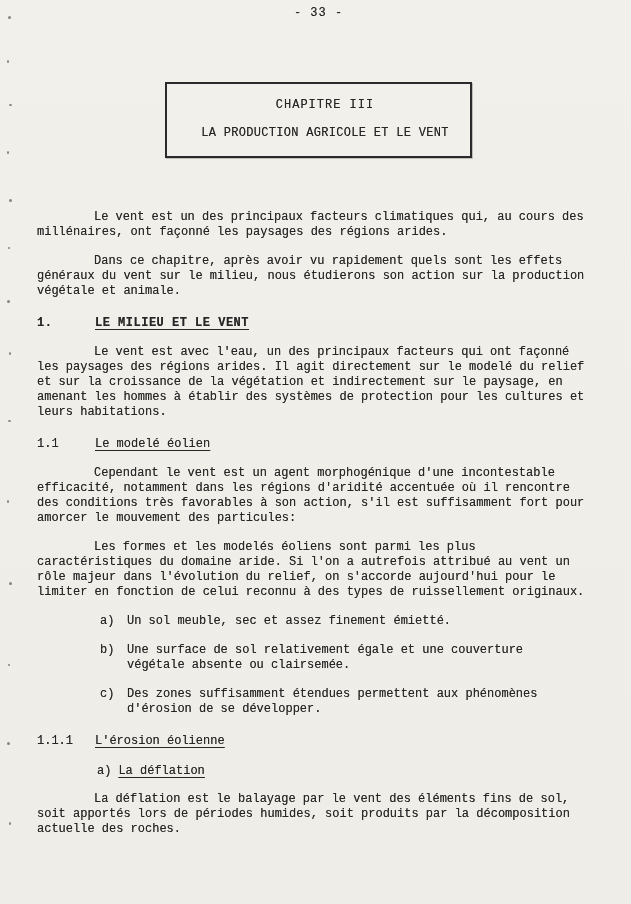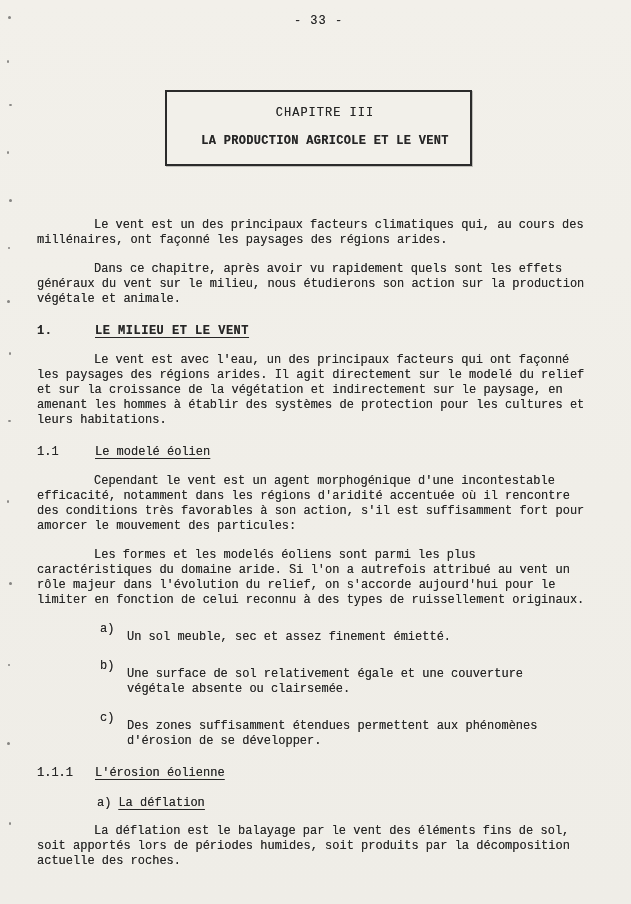"- 33 -" .content { top: 14px -> 6px }
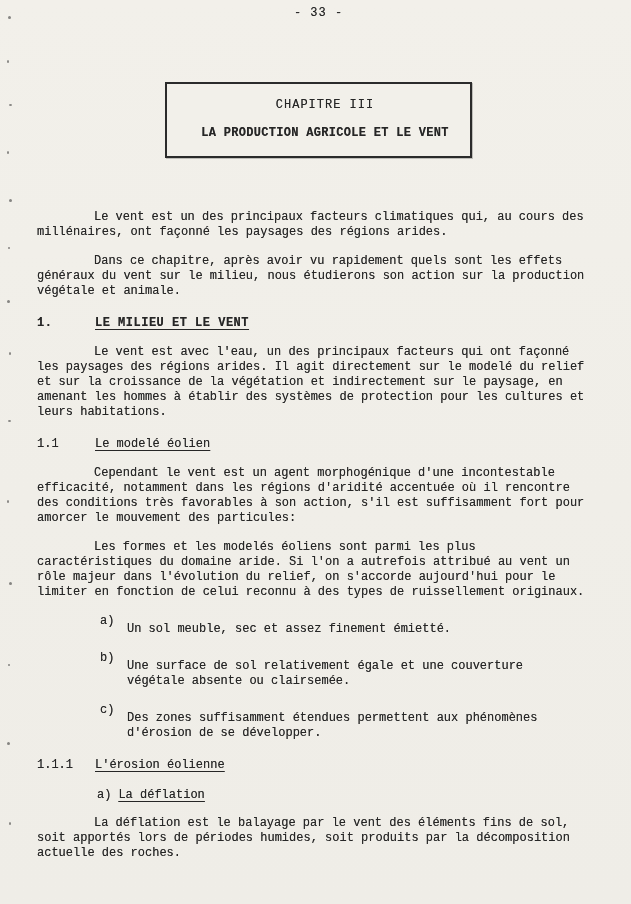"LA PRODUCTION AGRICOLE ET LE" .chapter-box .line2 { font-weight: bold -> none }
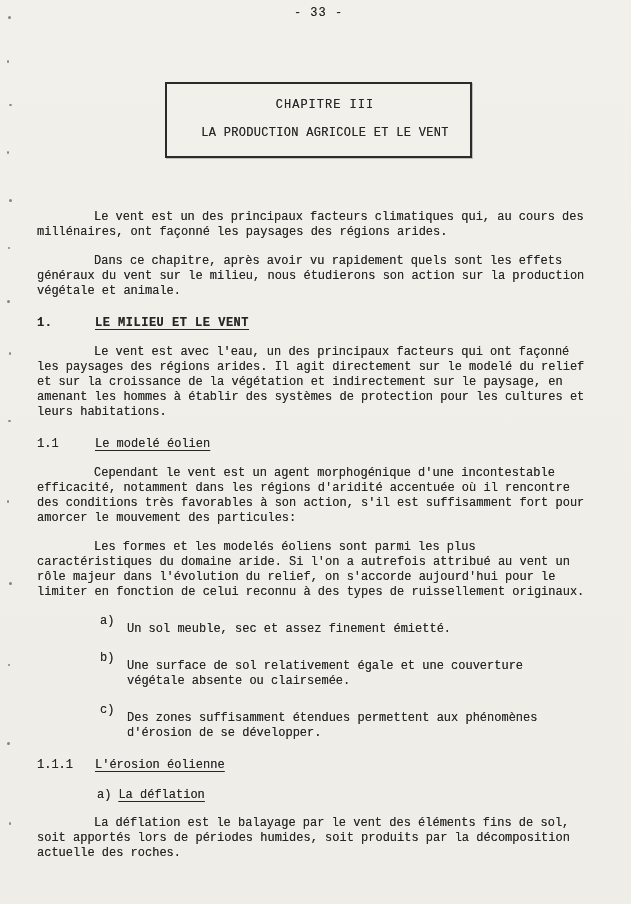"Un sol meuble, sec et" .list-text { margin-top: 8px -> none }
